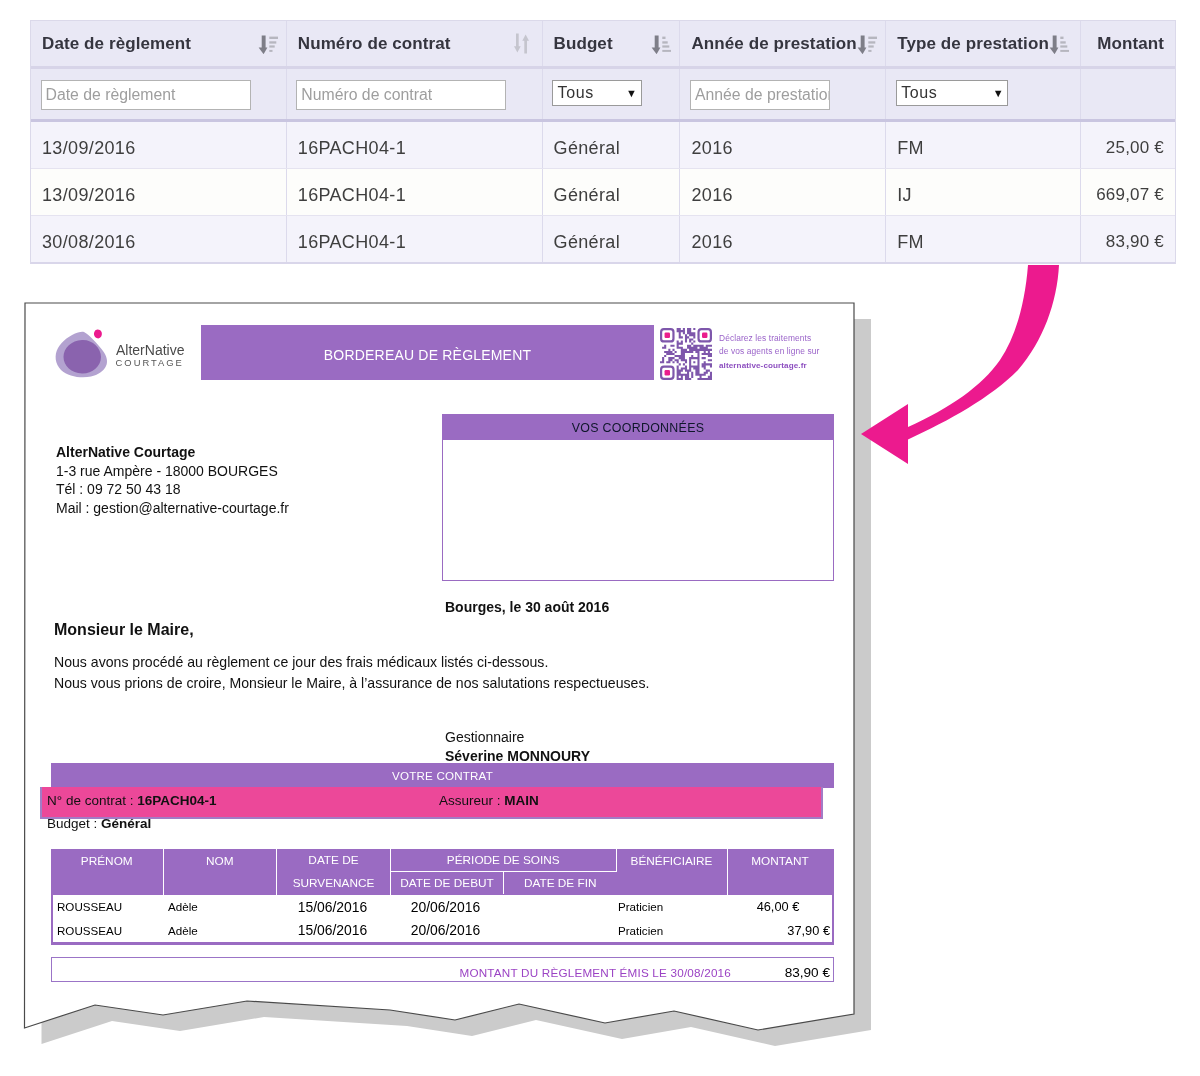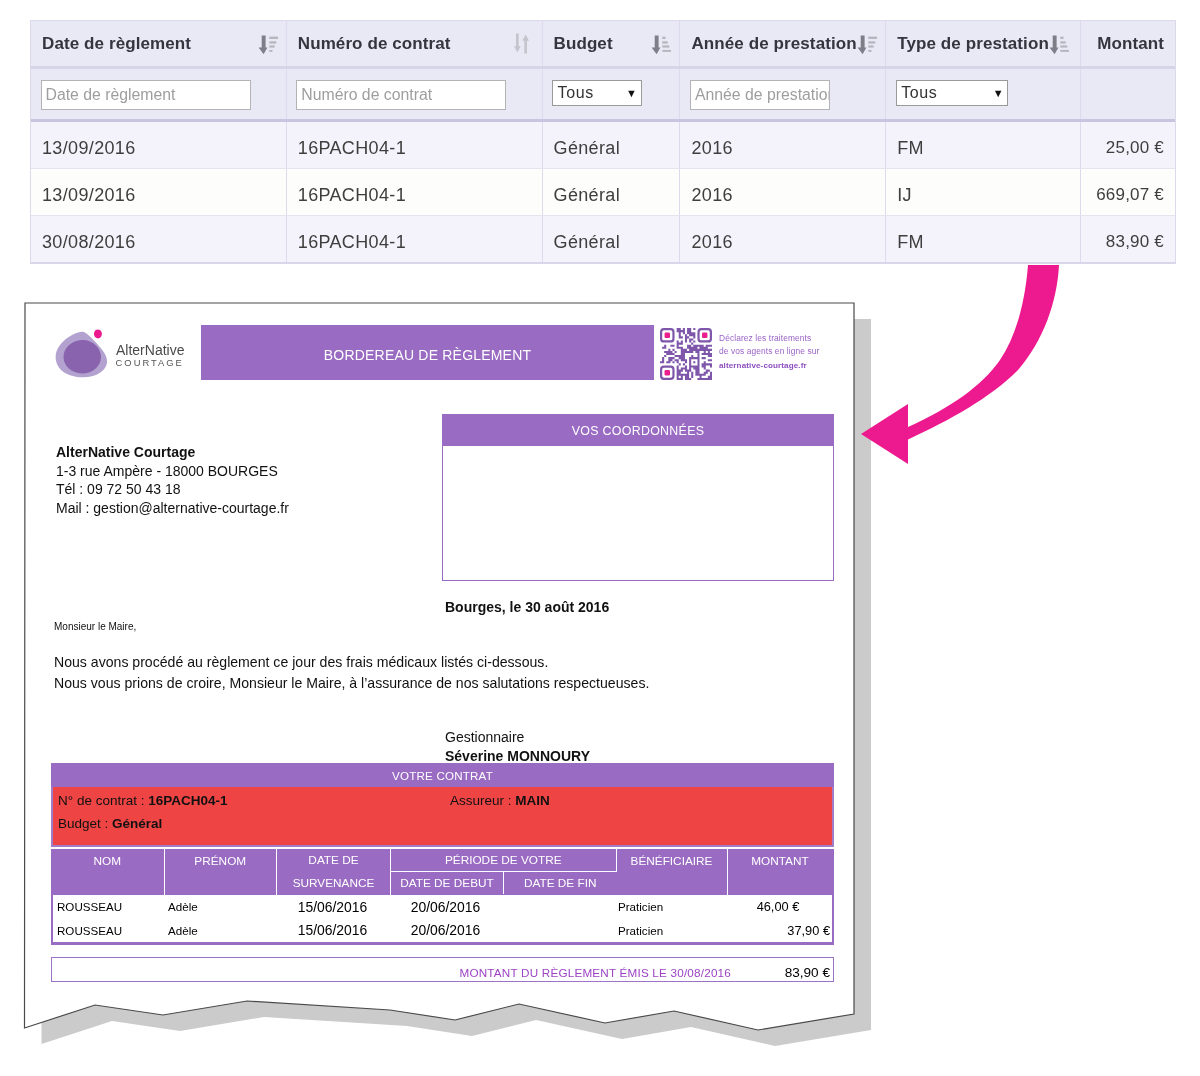"VOS COORDONNÉES" #coord .hd { color: #ffffff -> #0f172a; height: 31px -> 25px }
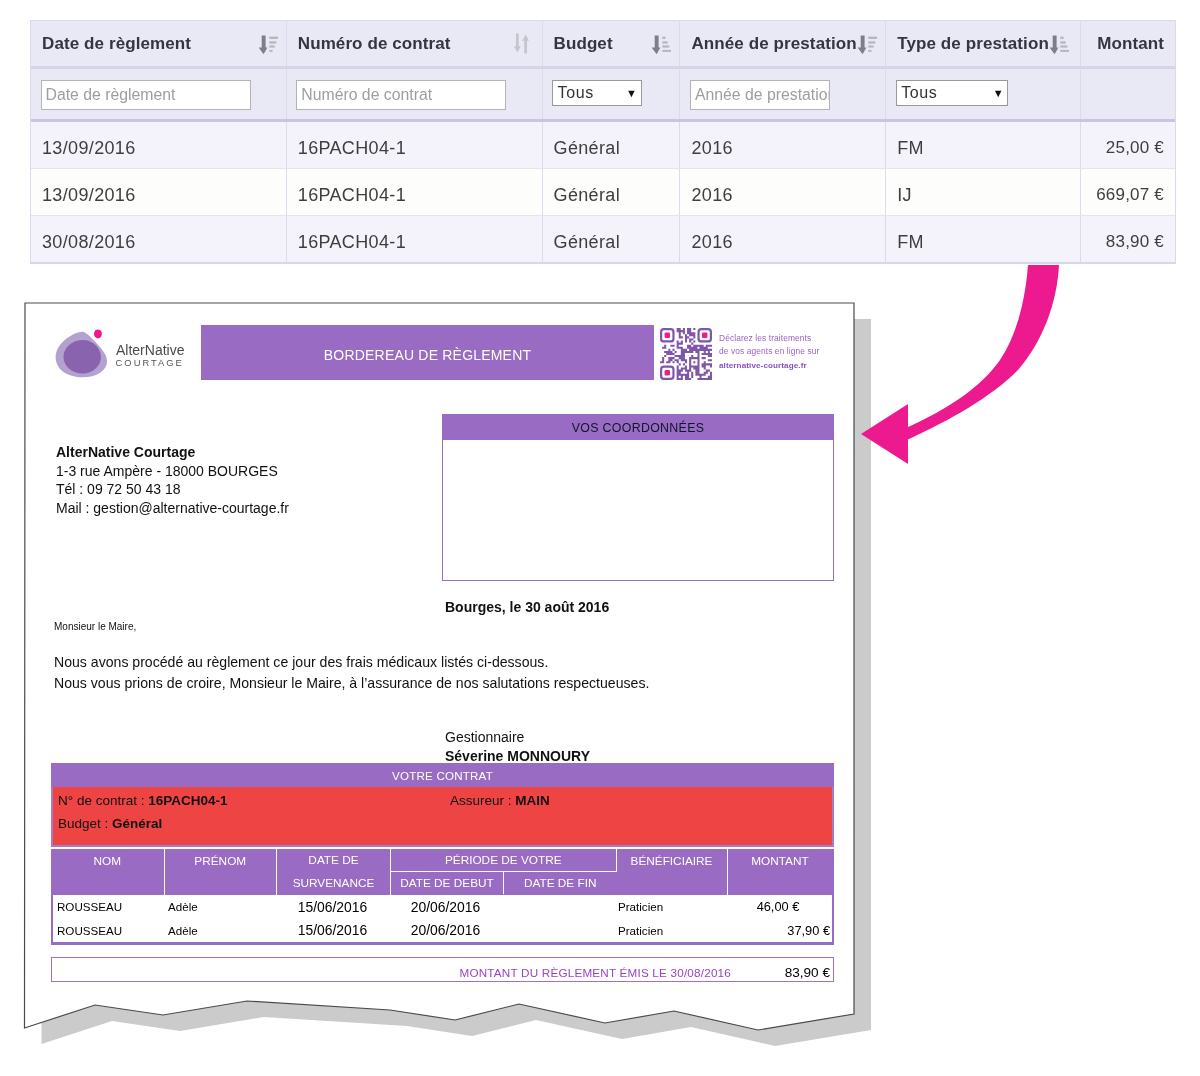"Monsieur le Maire," #mlm { font-size: 10px -> 16px; font-weight: none -> bold }
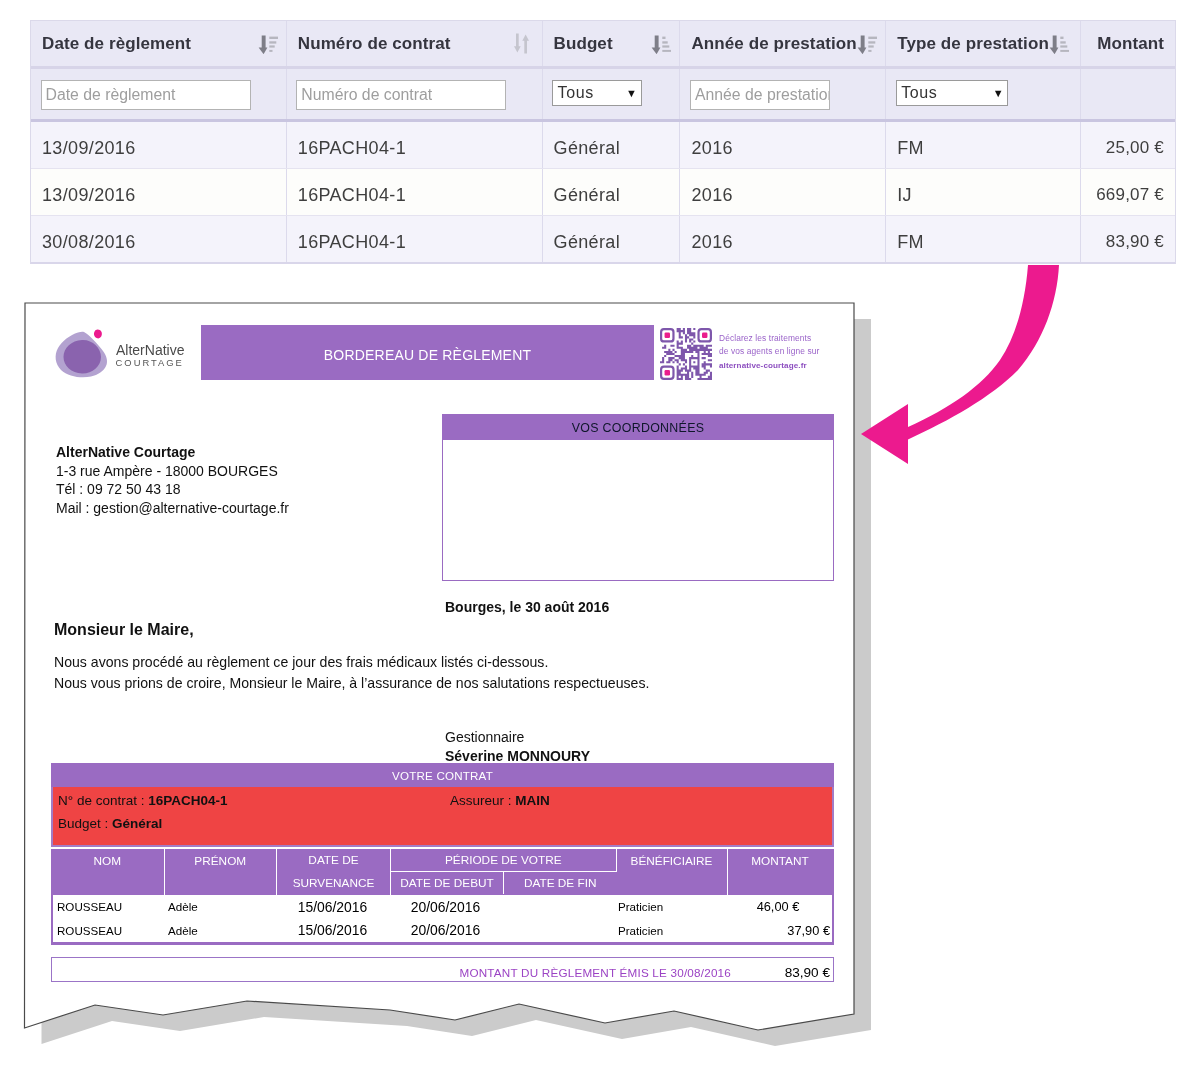"N° de contrat : 16PACH04-1" #vcbox { background: #ef4444 -> #ec4899; height: 60px -> 32px; left: 51px -> 40px }
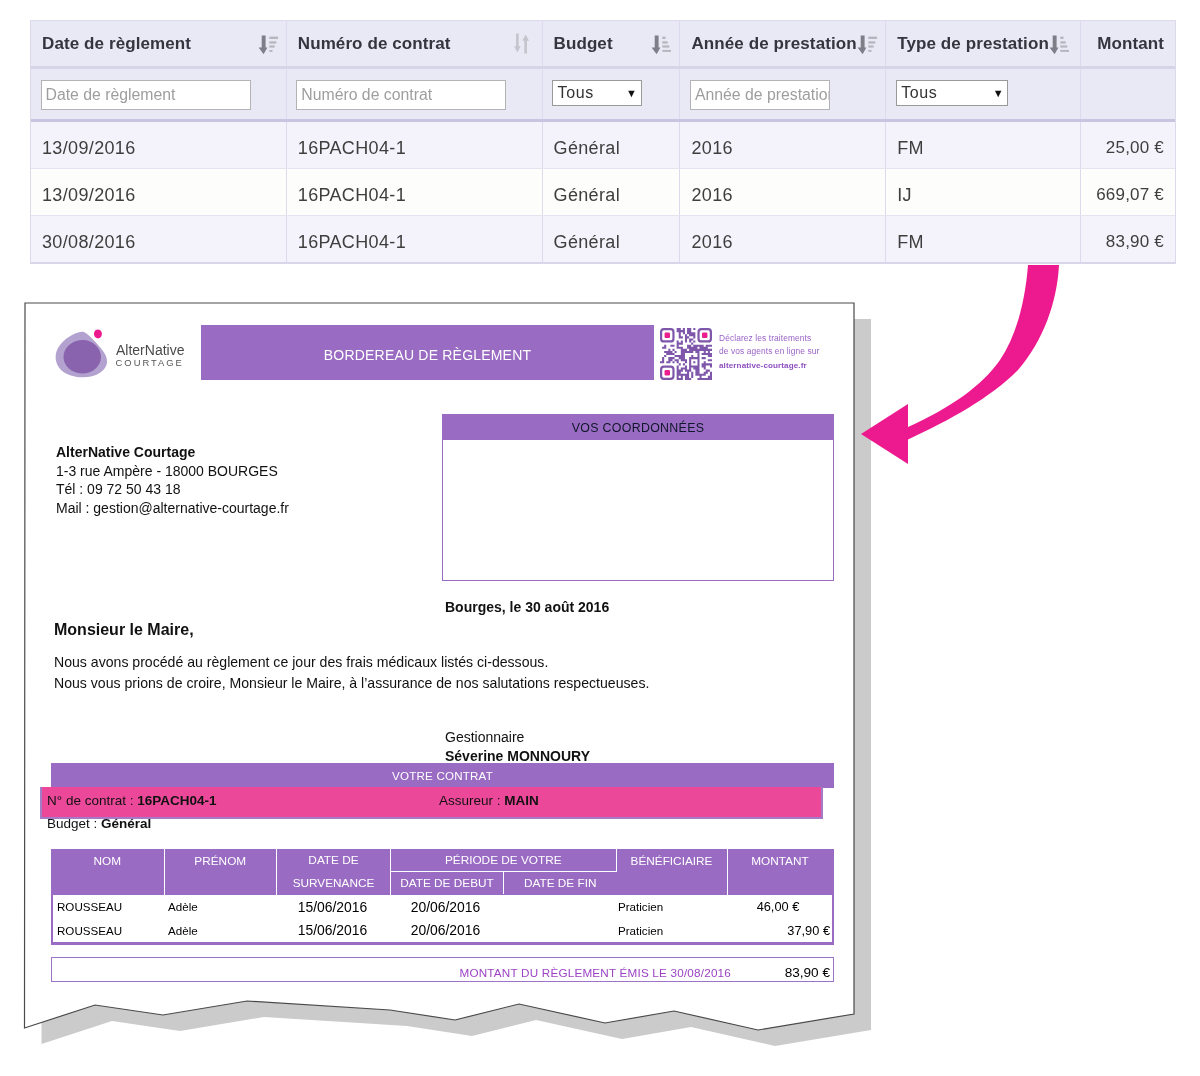"NOM" div.hcell { order: before "PRÉNOM" -> after "PRÉNOM" }
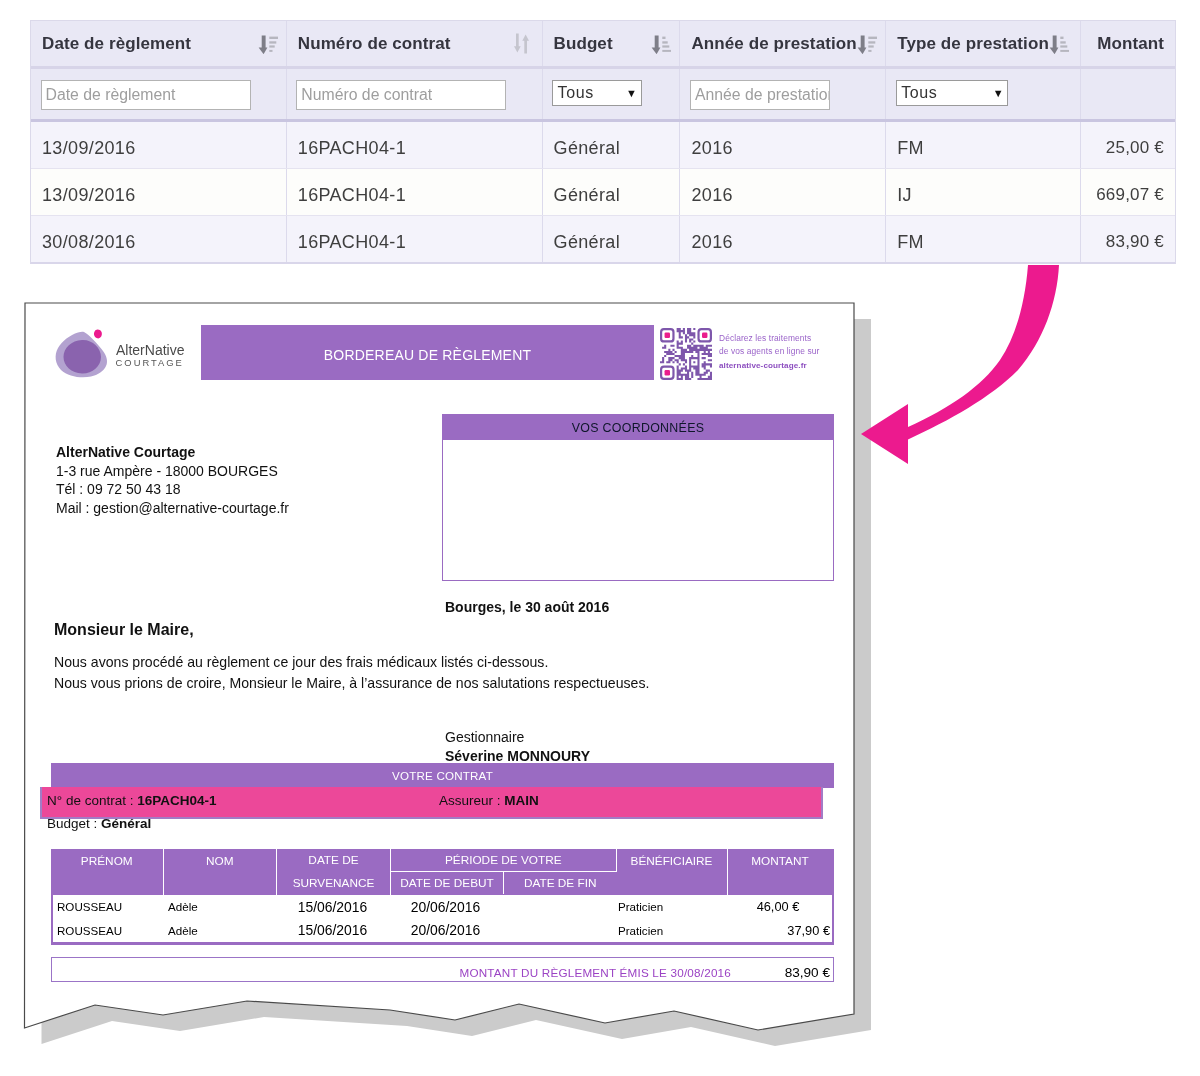"PÉRIODE DE VOTRE" div.hcell { text: VOTRE -> SOINS }
